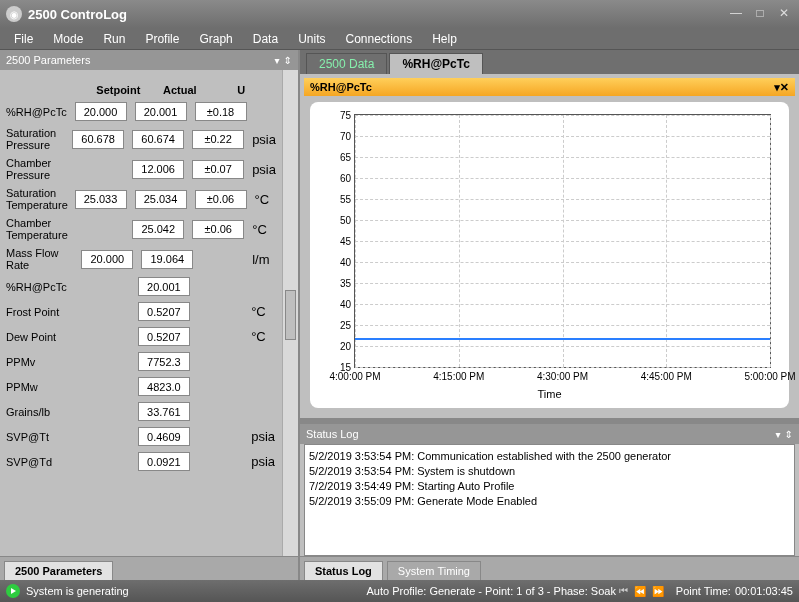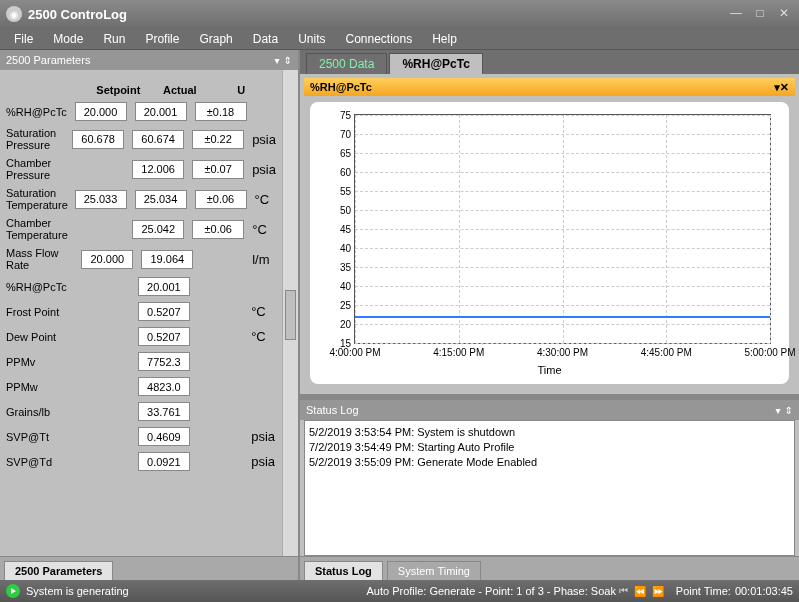"Status Log" .status-log-pane { height: 180px -> 156px }
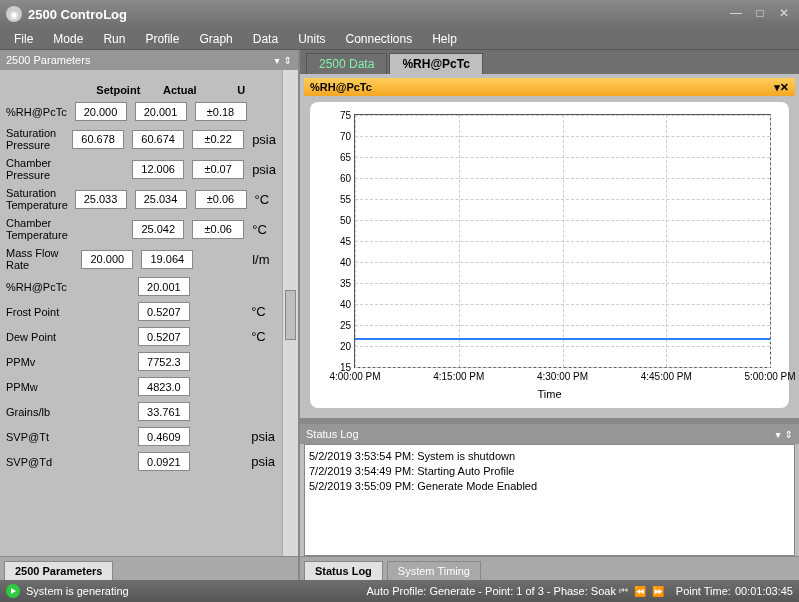"5/2/2019 3:53:54 PM: Communication" div.log-line { html: none -> <div>5/2/2019 3:53:54 PM: Communication established with the 2500 generator</div> }
